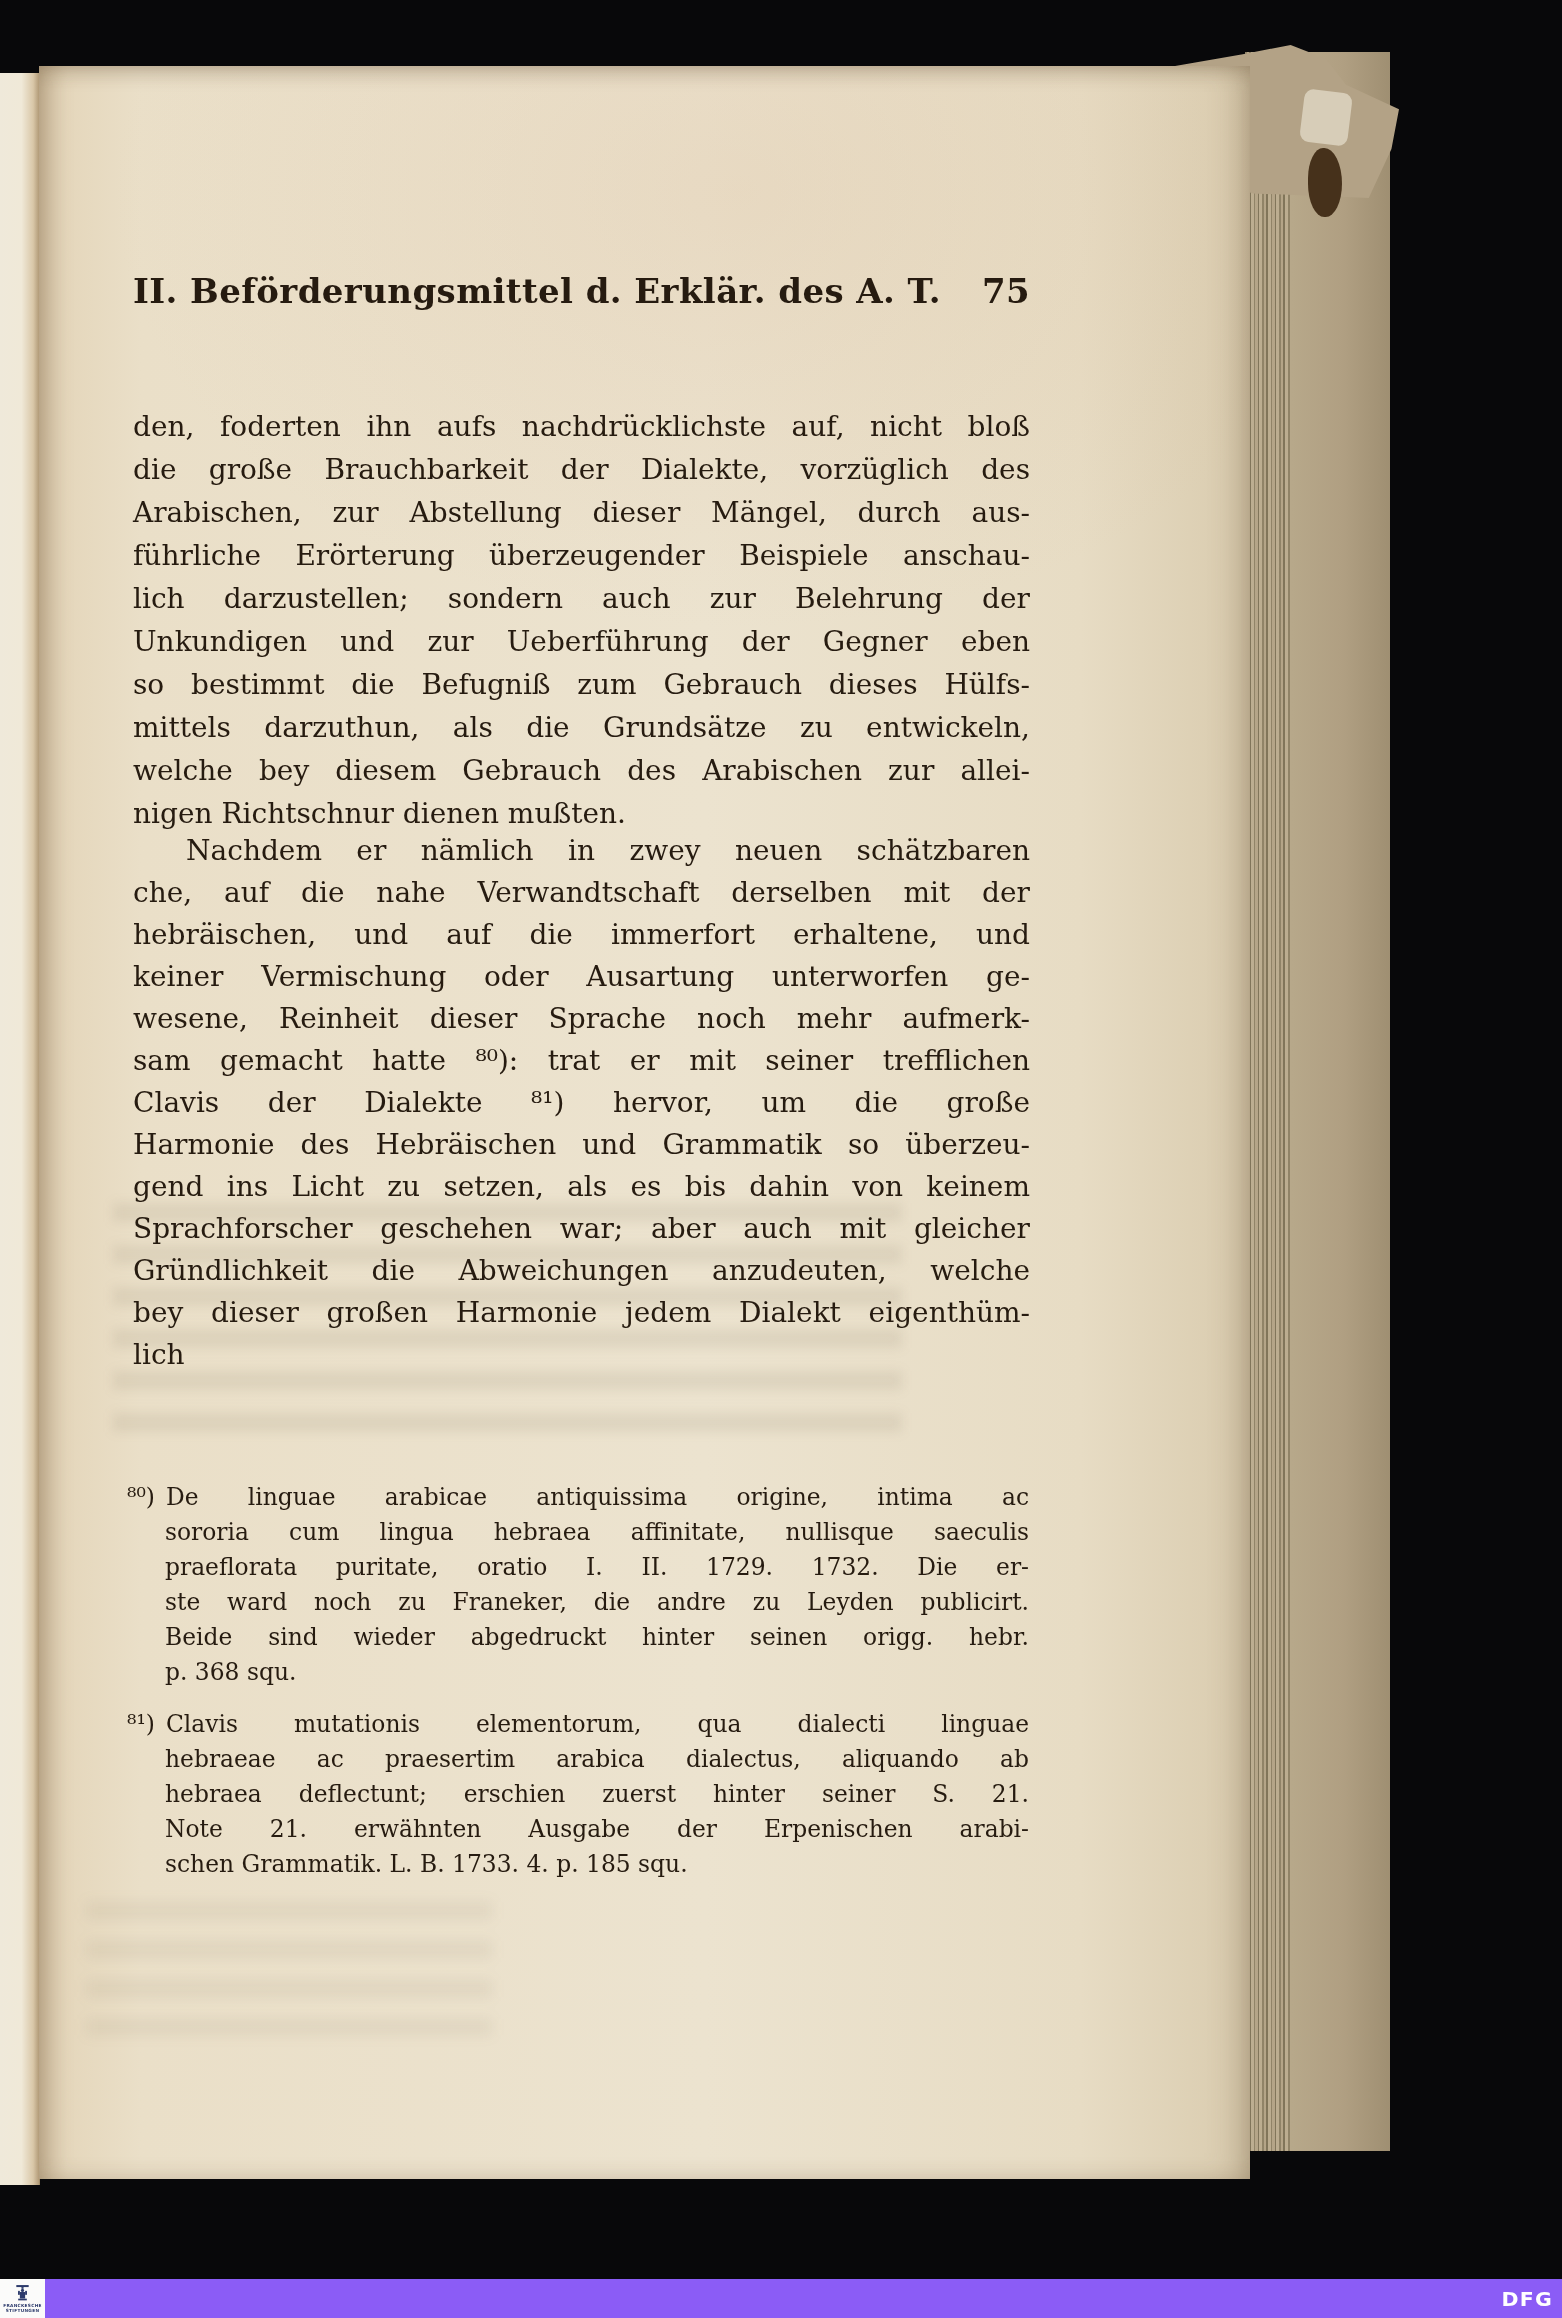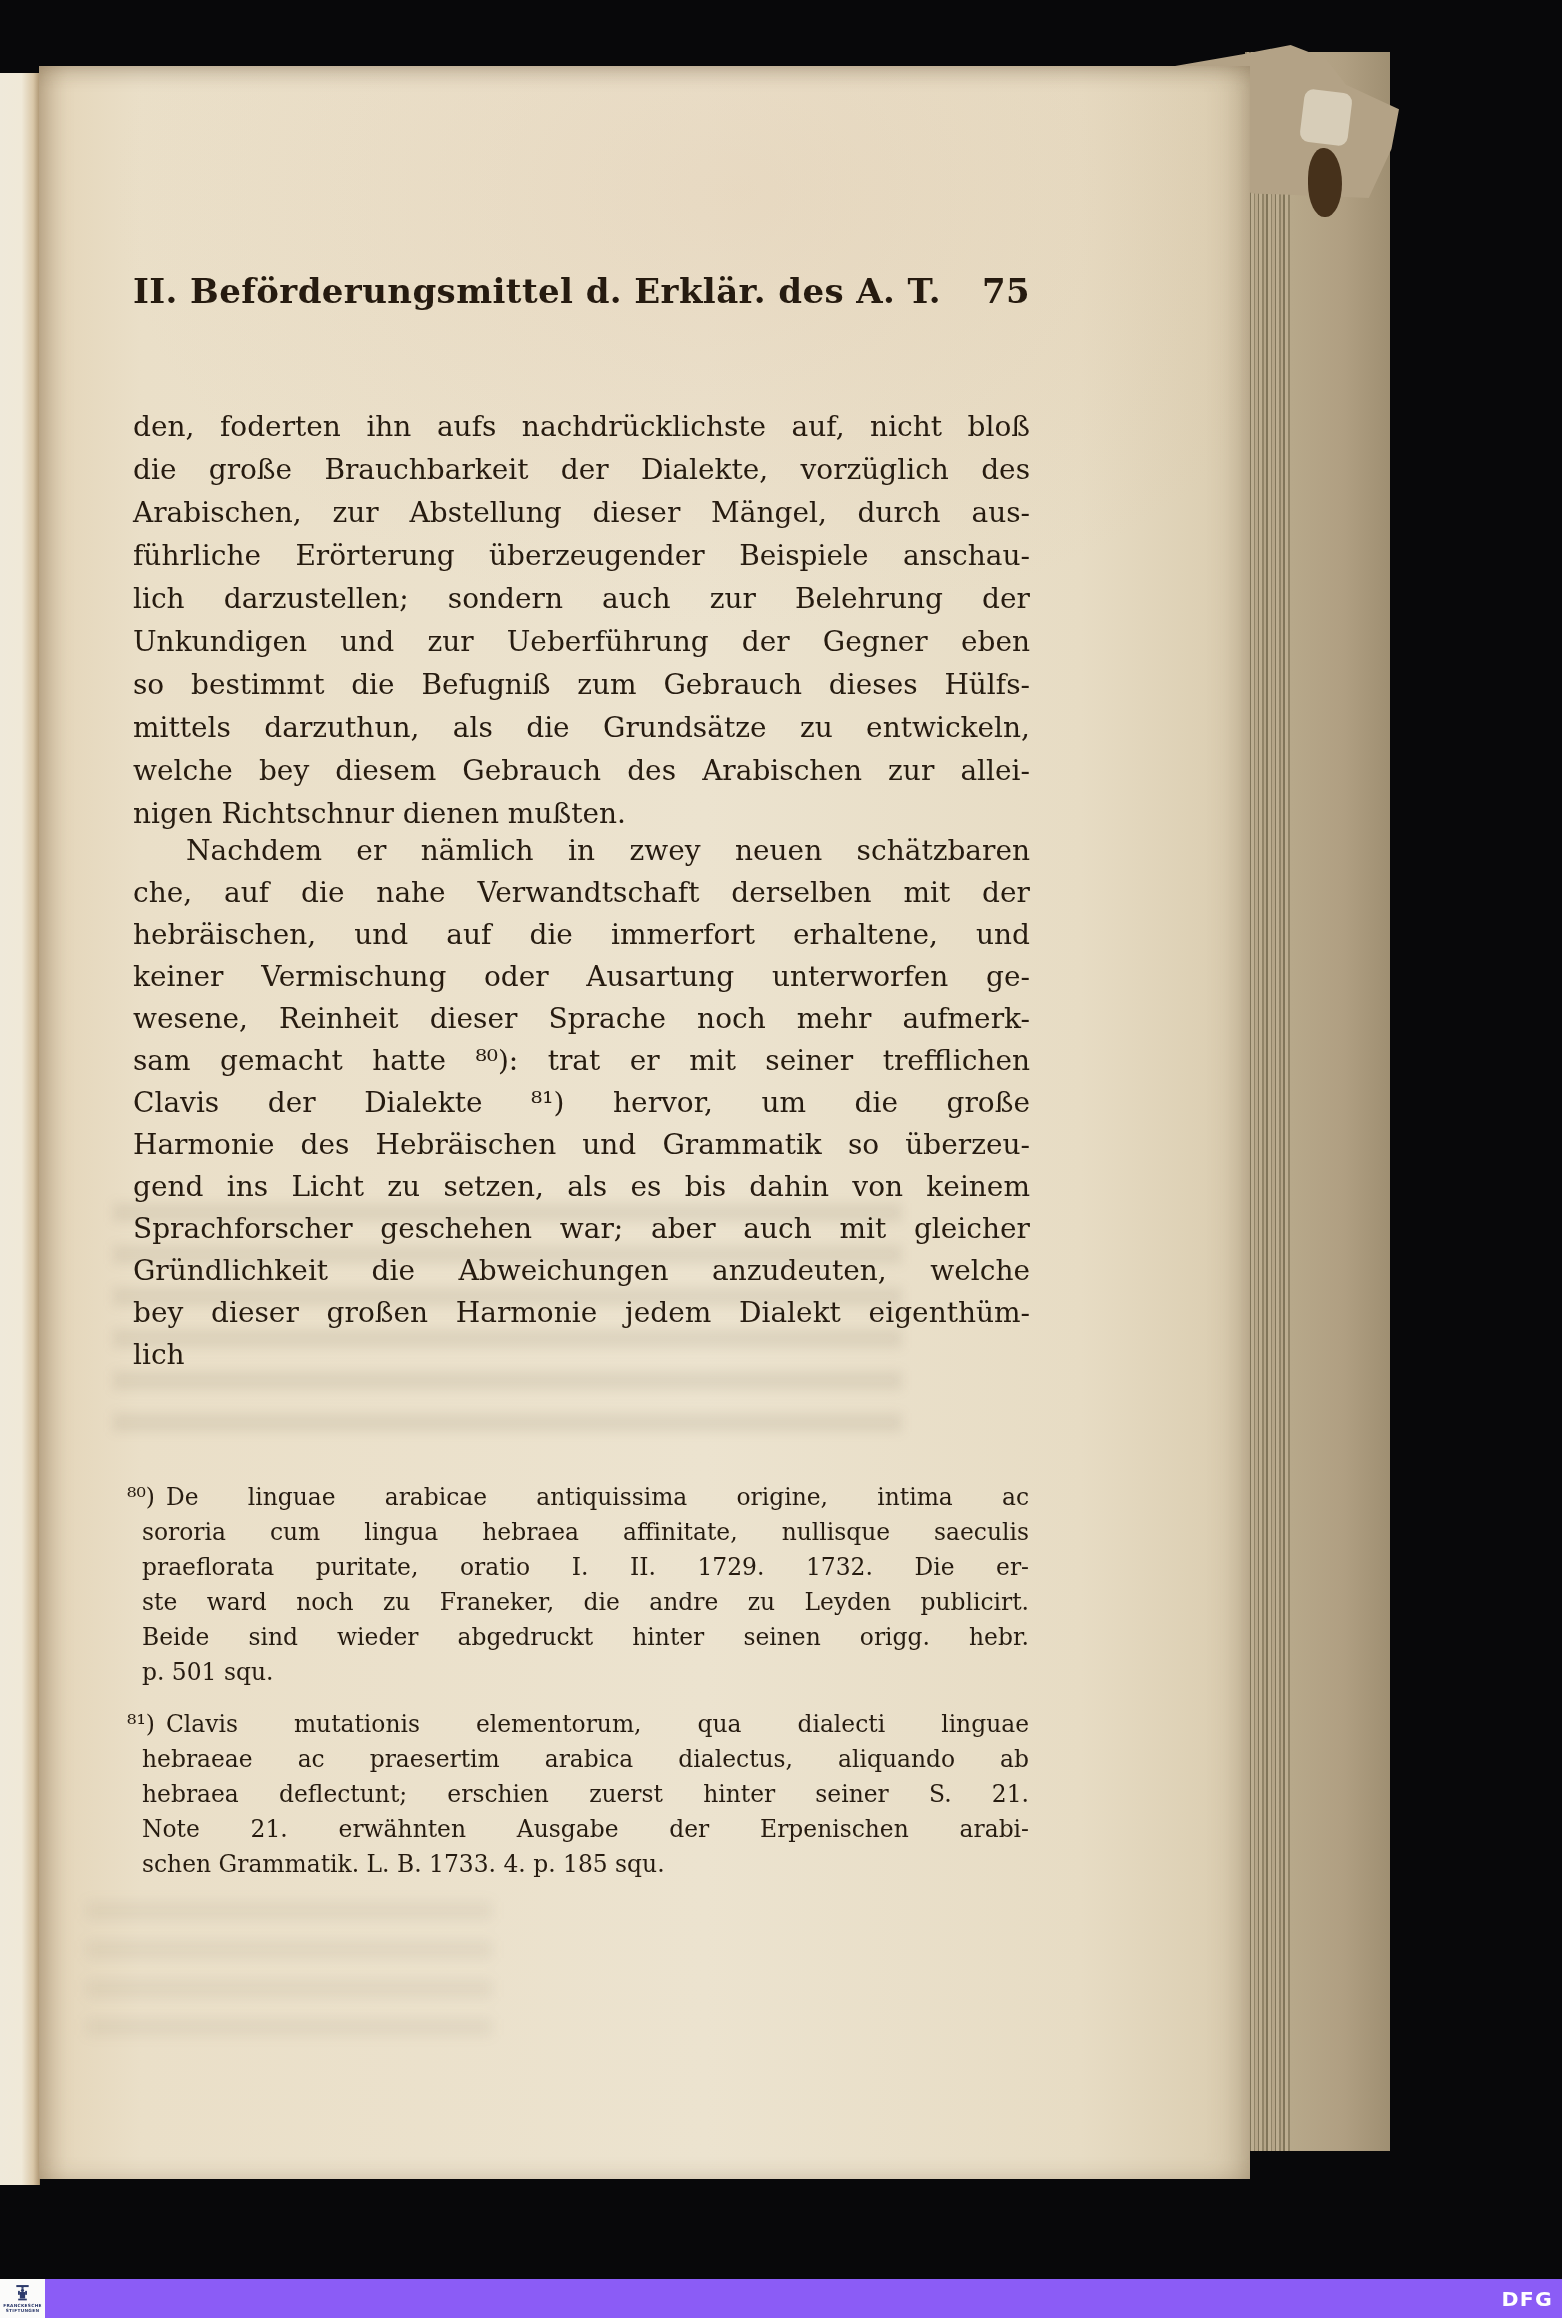"sororia cum lingua hebraea affinitate," .fn-line { margin-left: 15px -> 38px }
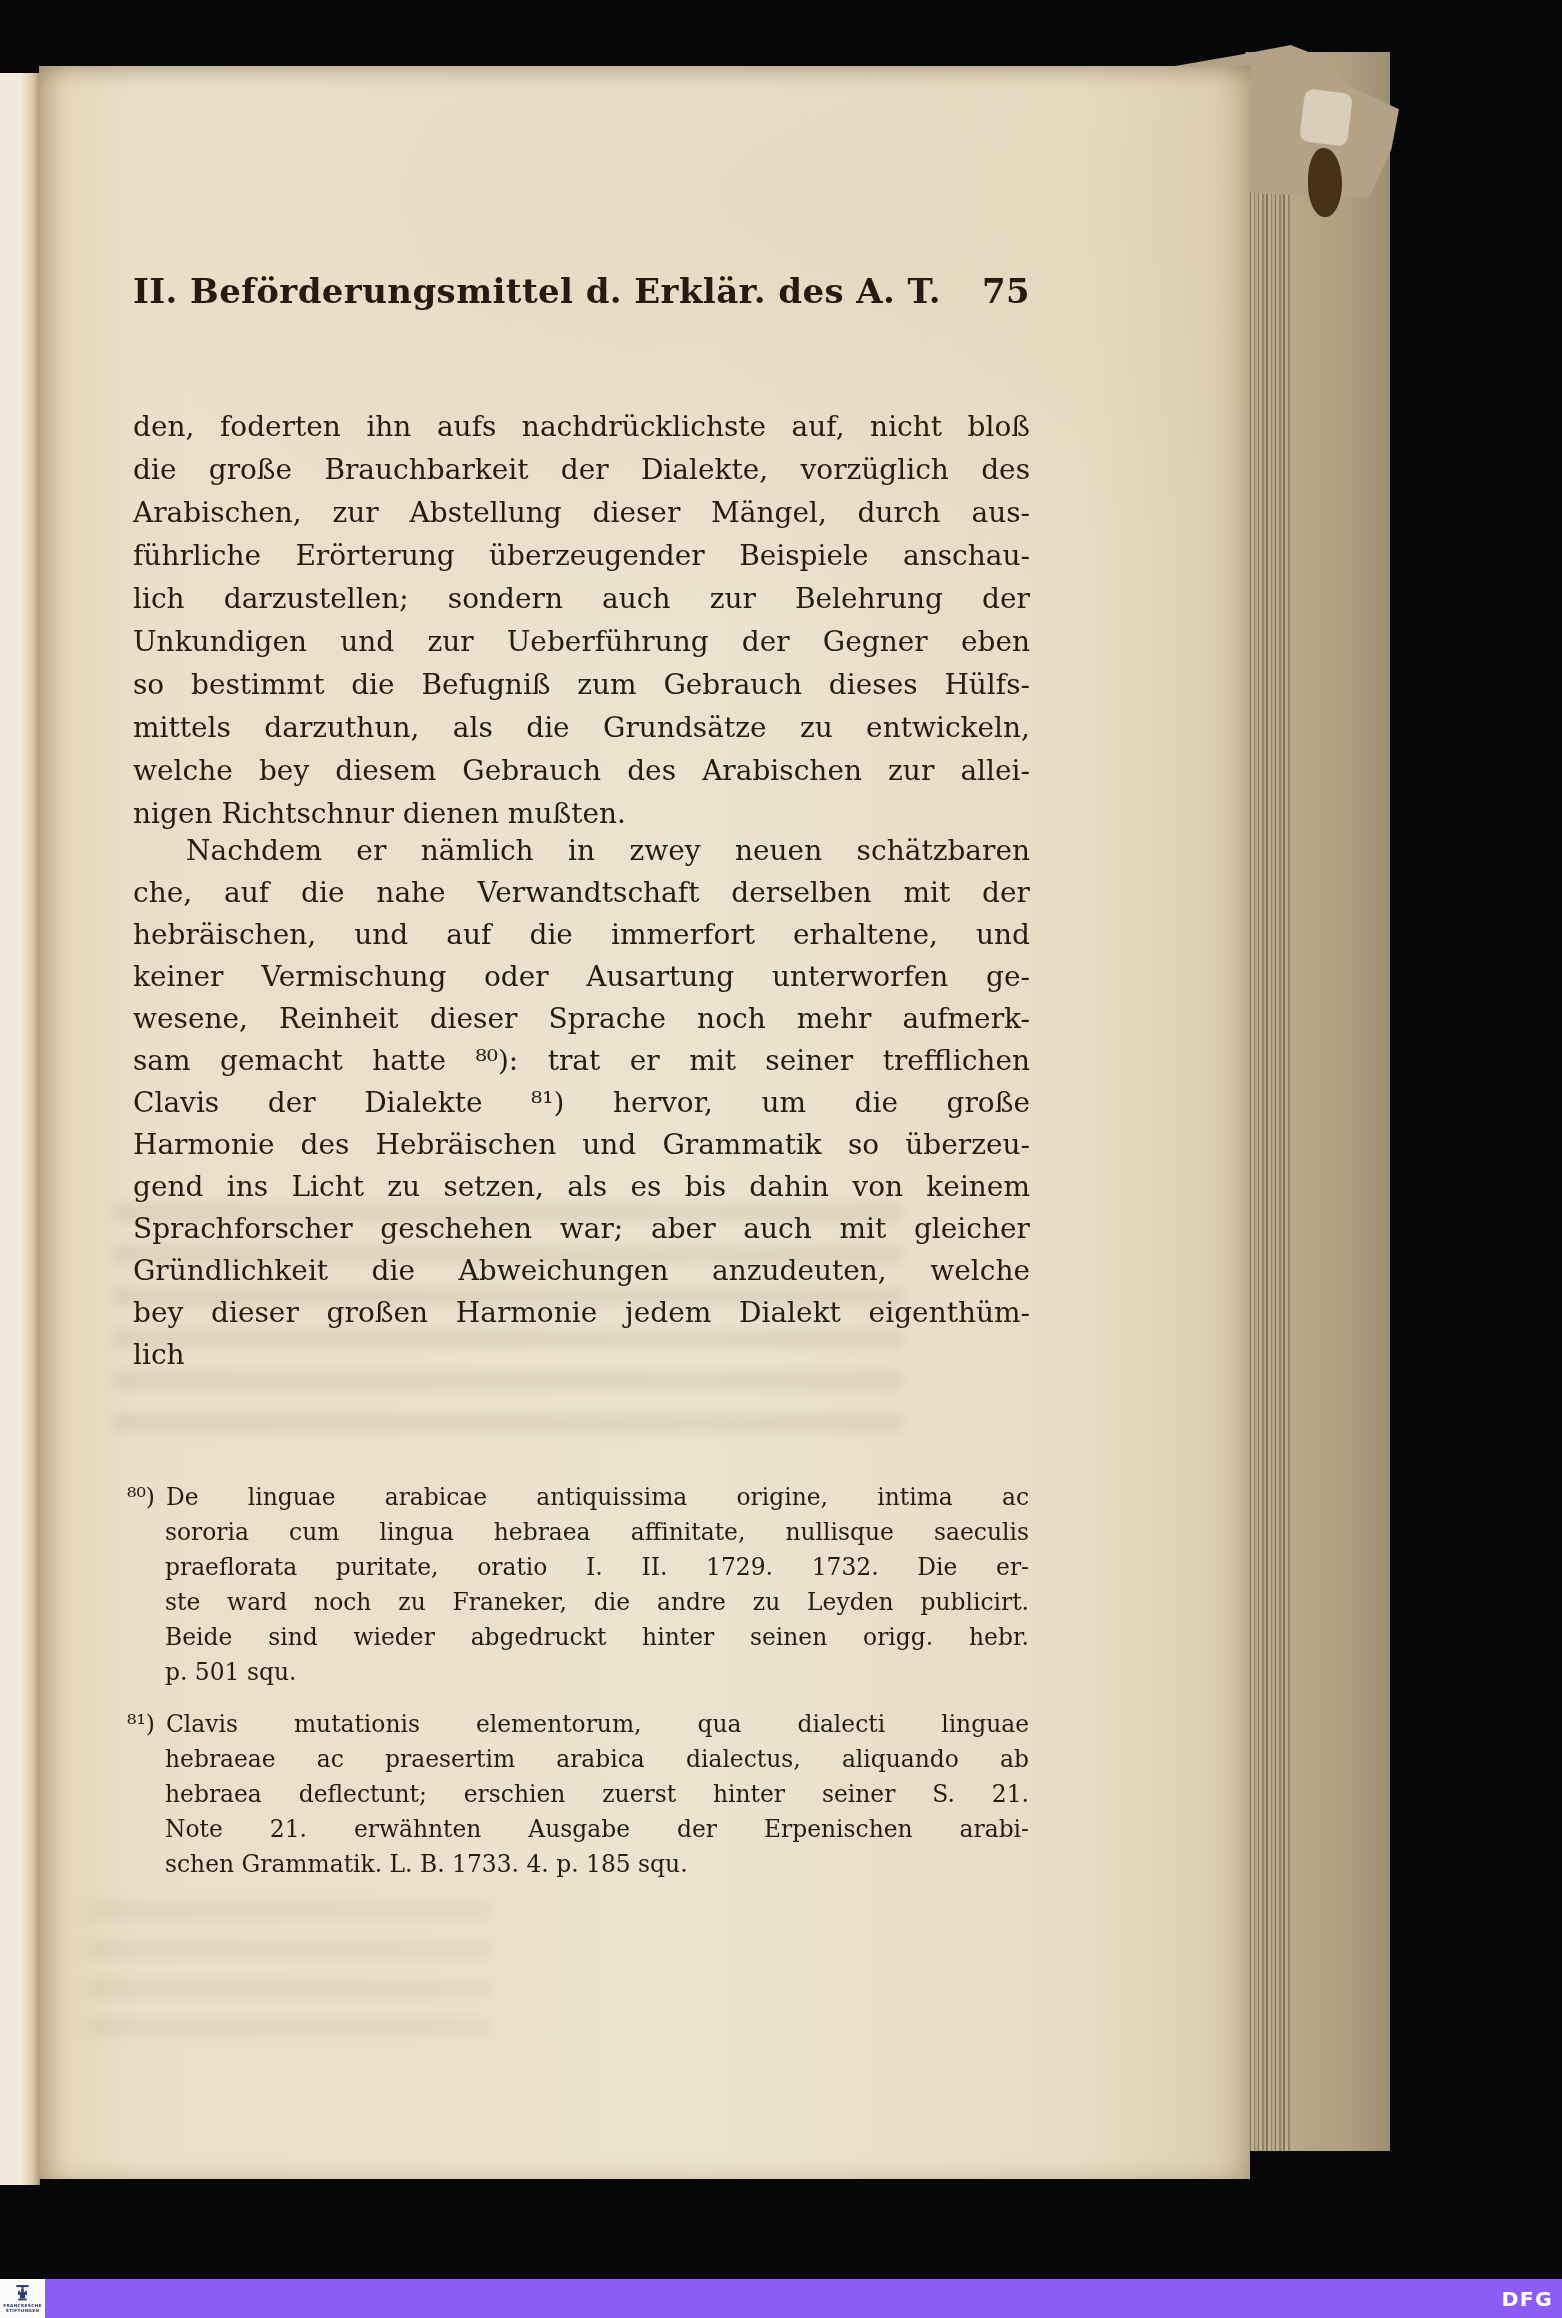"p. 501 squ." div.fn-line { text: 501 -> 368 }
